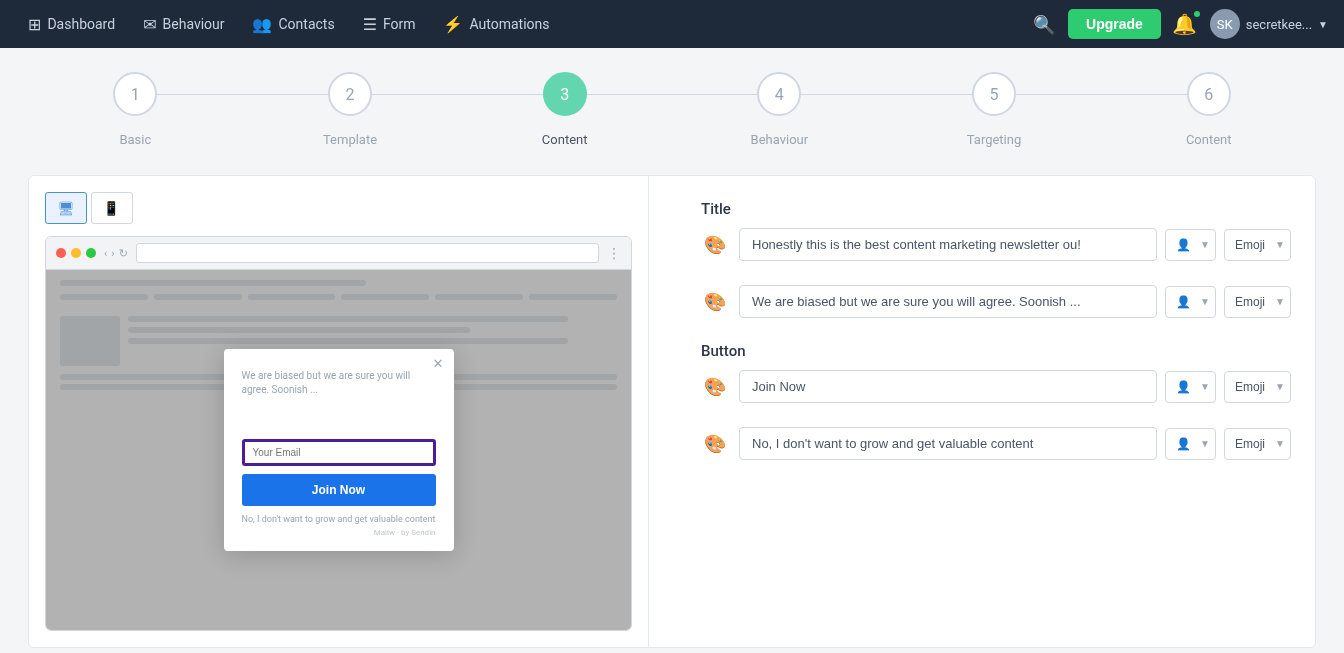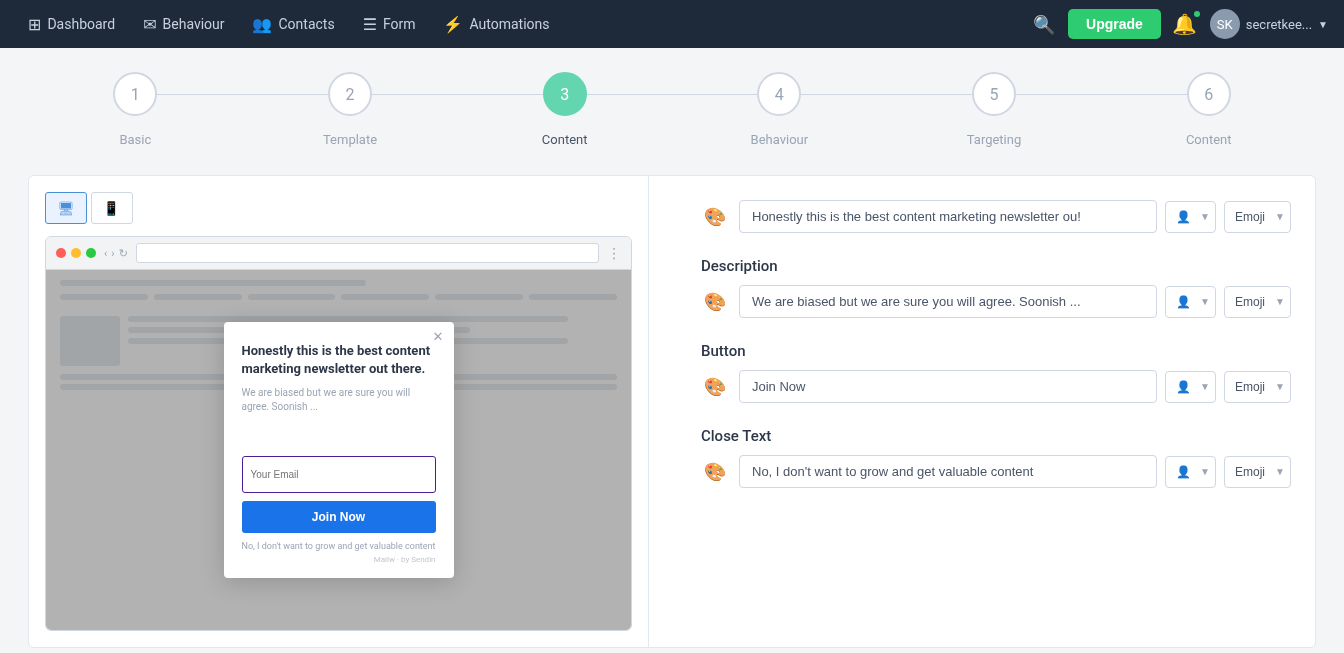"Title" div.field-label { html: none -> <div>Title</div> }
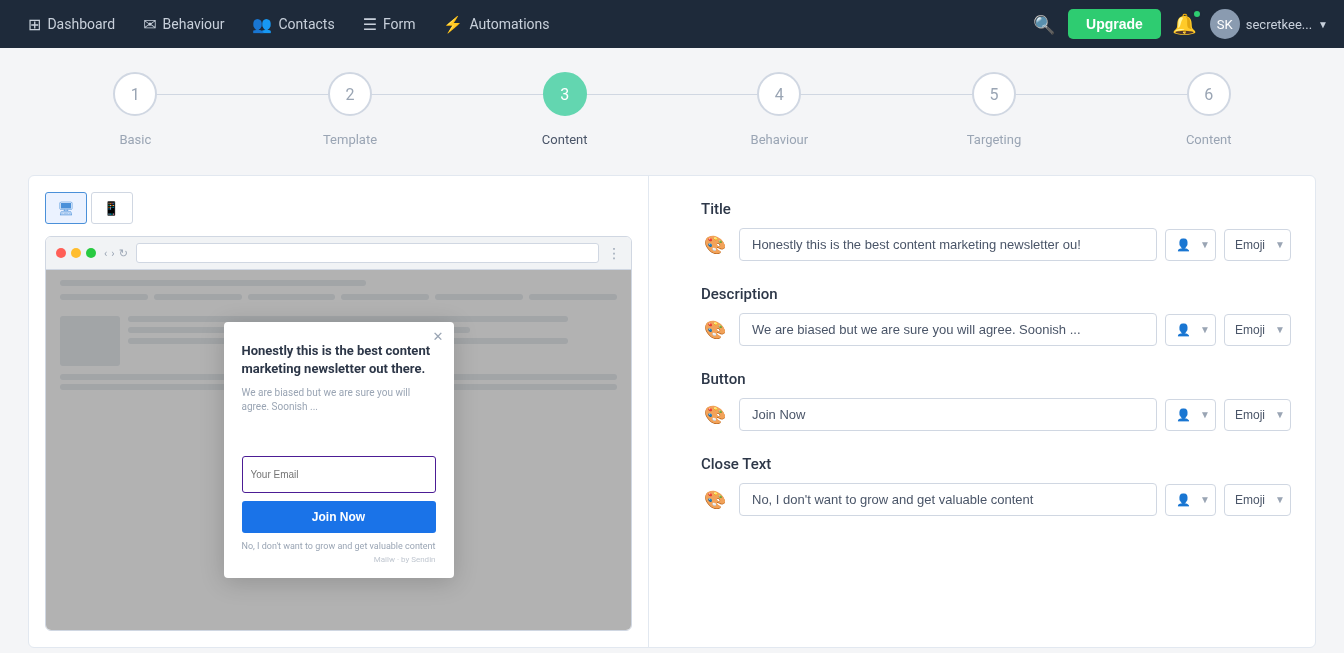"Description" div.field-label { html: <div>Description</div> -> none }
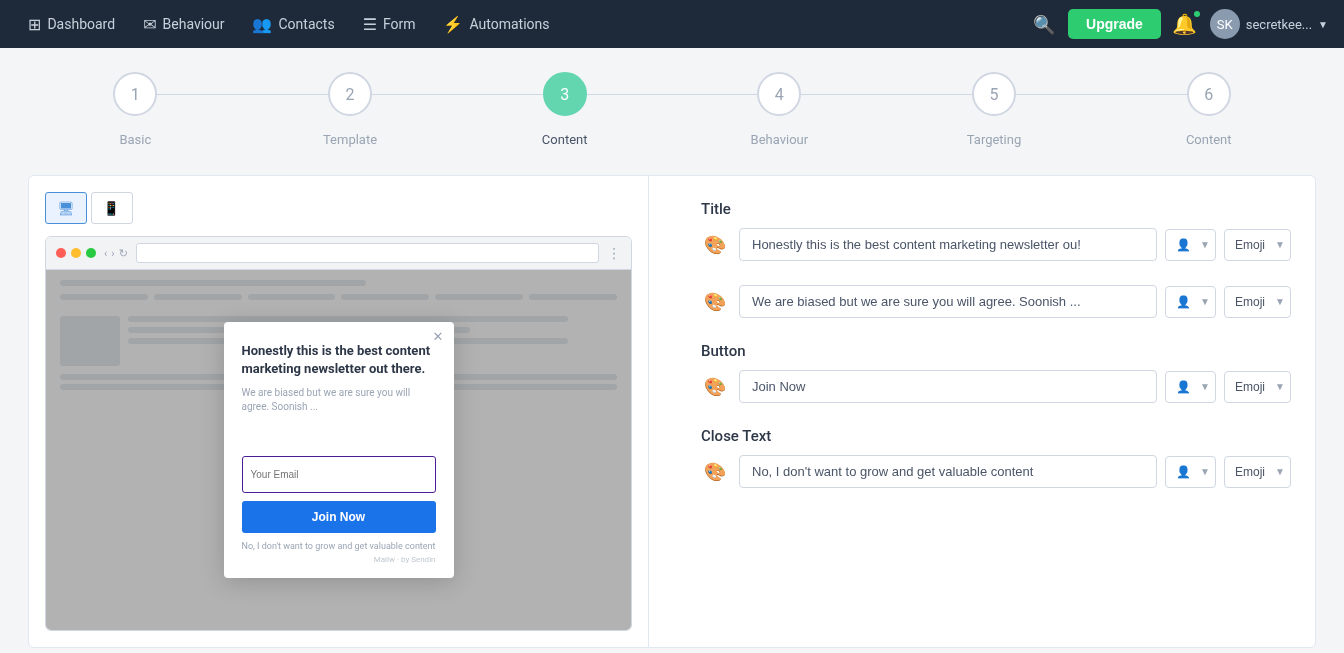"Honestly this is the best content marketing newsletter out" div.popup-title { html: <div>Honestly this is the best content marketing newsletter out there.</div> -> none }
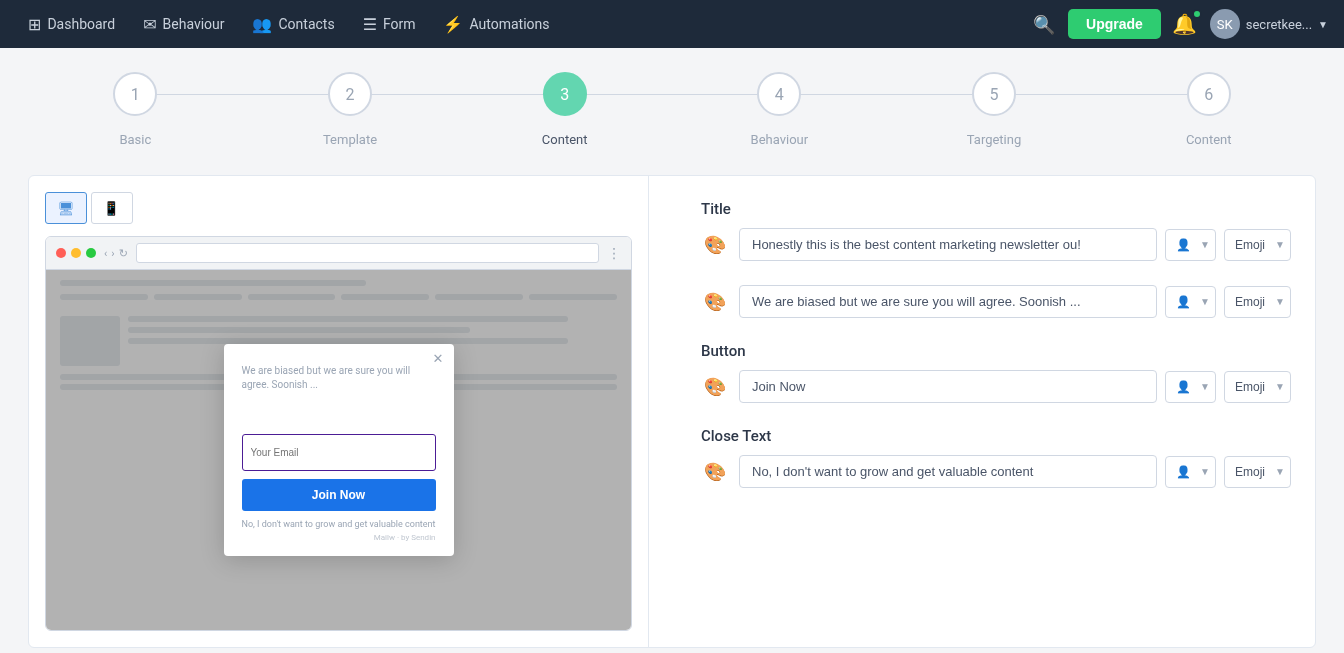"Close Text" div.field-label { html: <div>Close Text</div> -> none }
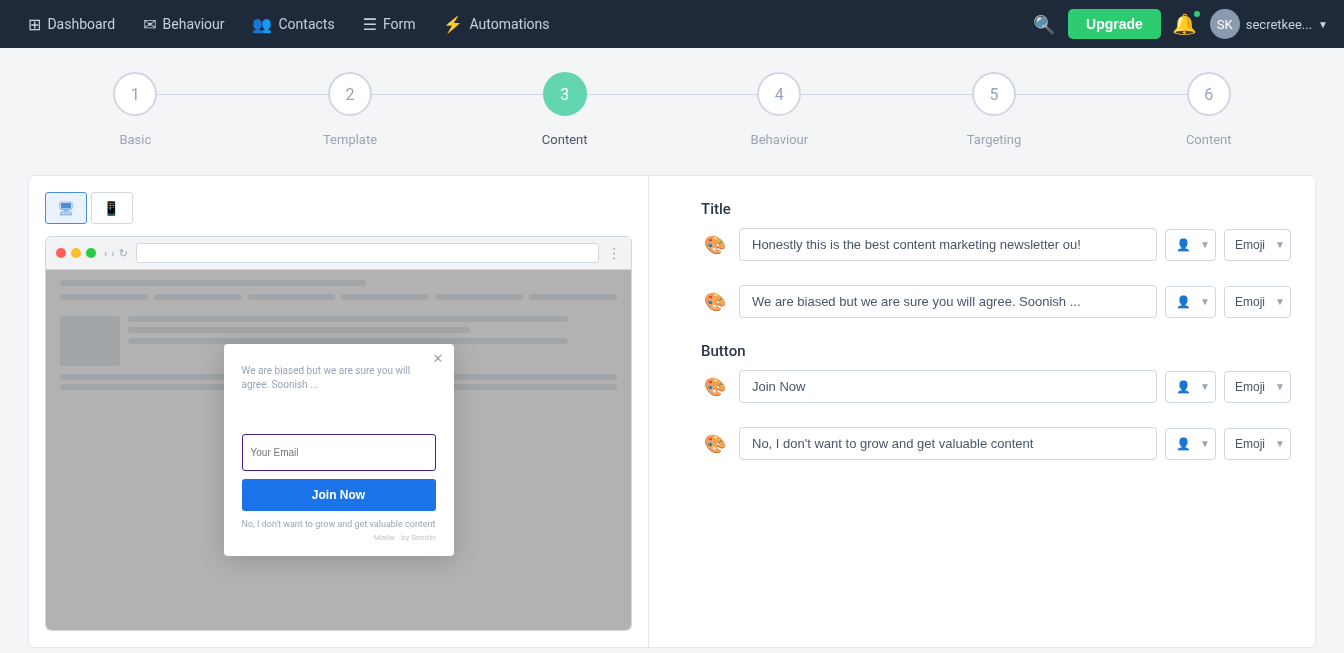"Your Email" .popup-email-input { border: 1px solid #4c1d95 -> 3px solid #4c1d95; padding: 12px 8px -> 5px 8px }
